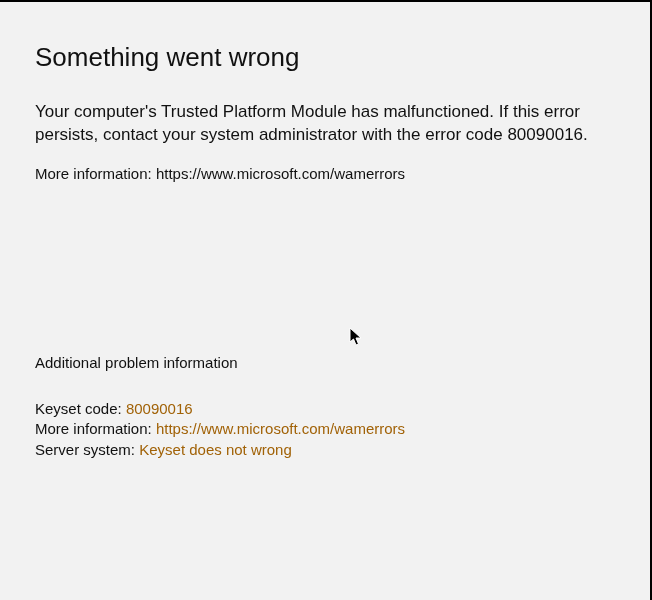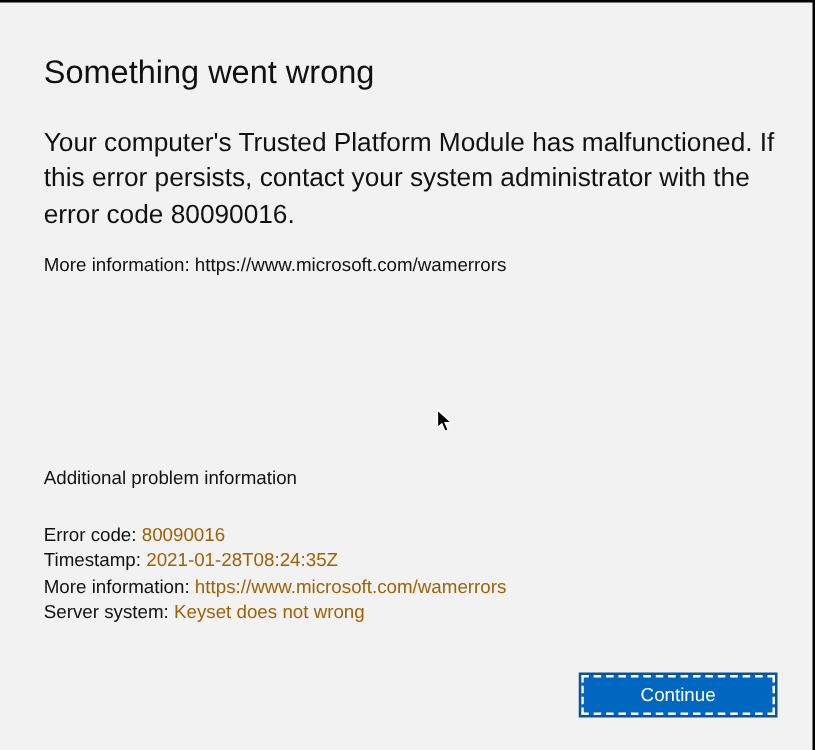"Your computer's Trusted Platform Module" .body-text { font-size: 21px -> 17px }
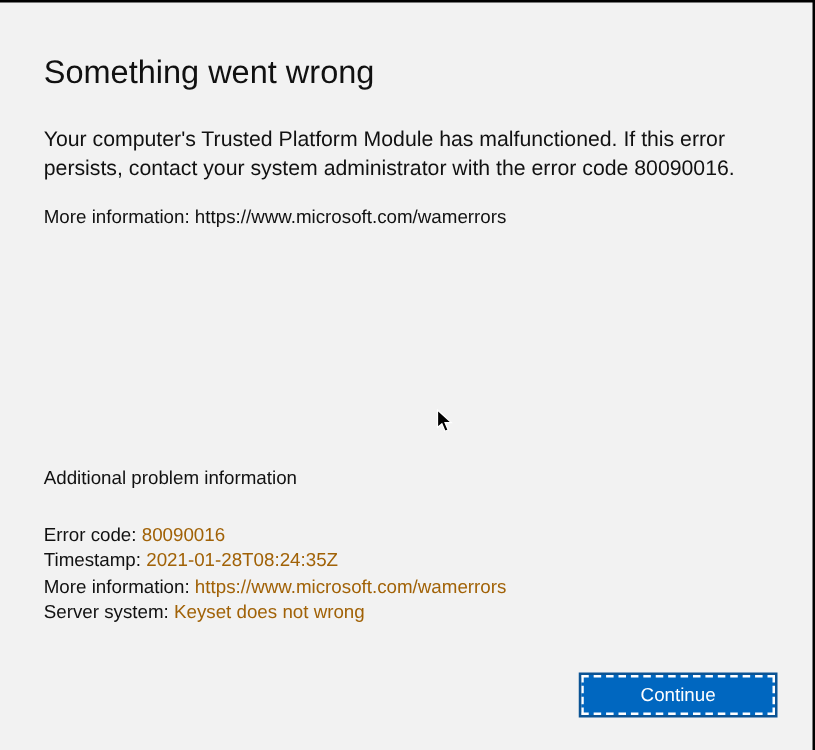"Additional problem information" .additional-block { top: 372px -> 352px }
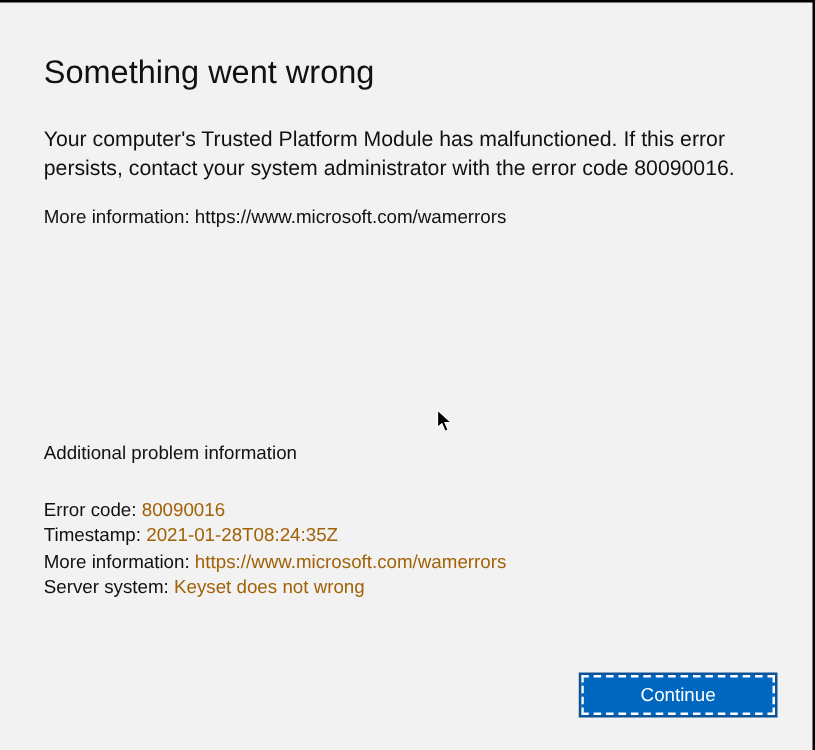"Error code:" span { text: Error -> Keyset }
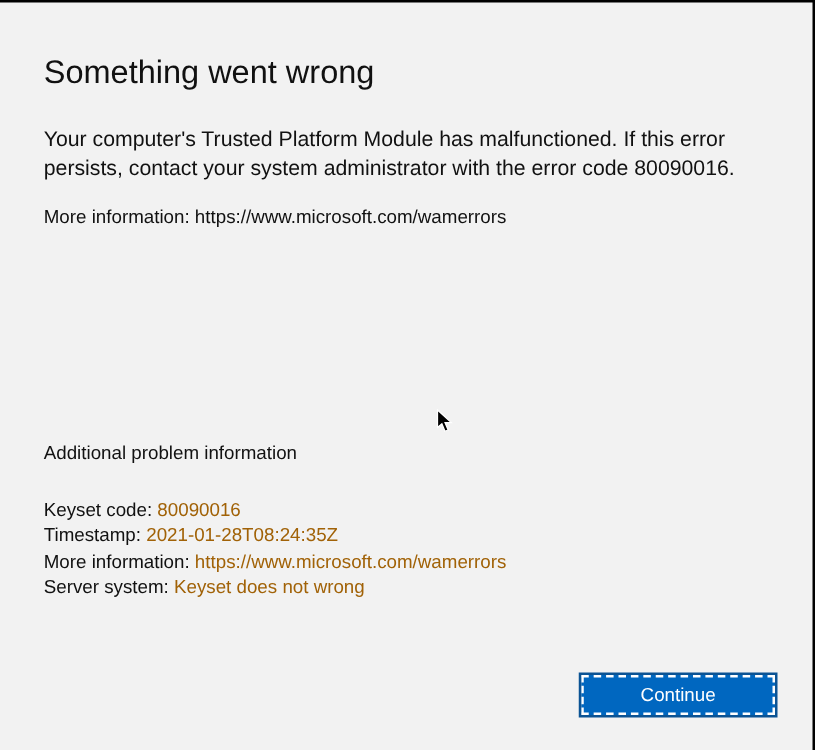"Timestamp: 2021-01-28T08:24:35Z" div.info-line { html: <div> <span>Timestamp: </span><span>2021-01-28T08:24:35Z</span> </div> -> none }
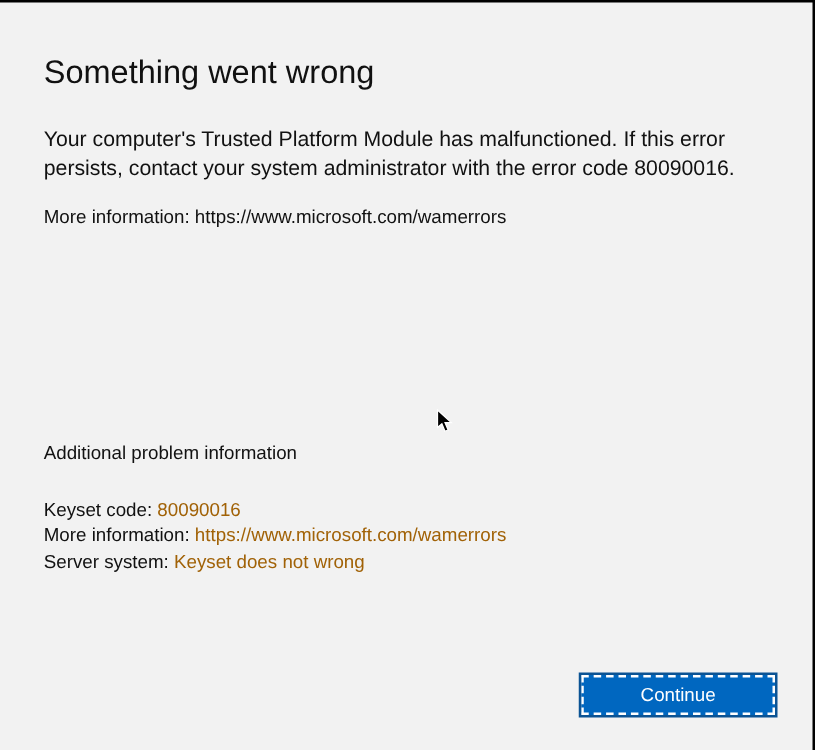"Continue" div.footer { html: <div> <button>Continue</button> </div> -> none }
